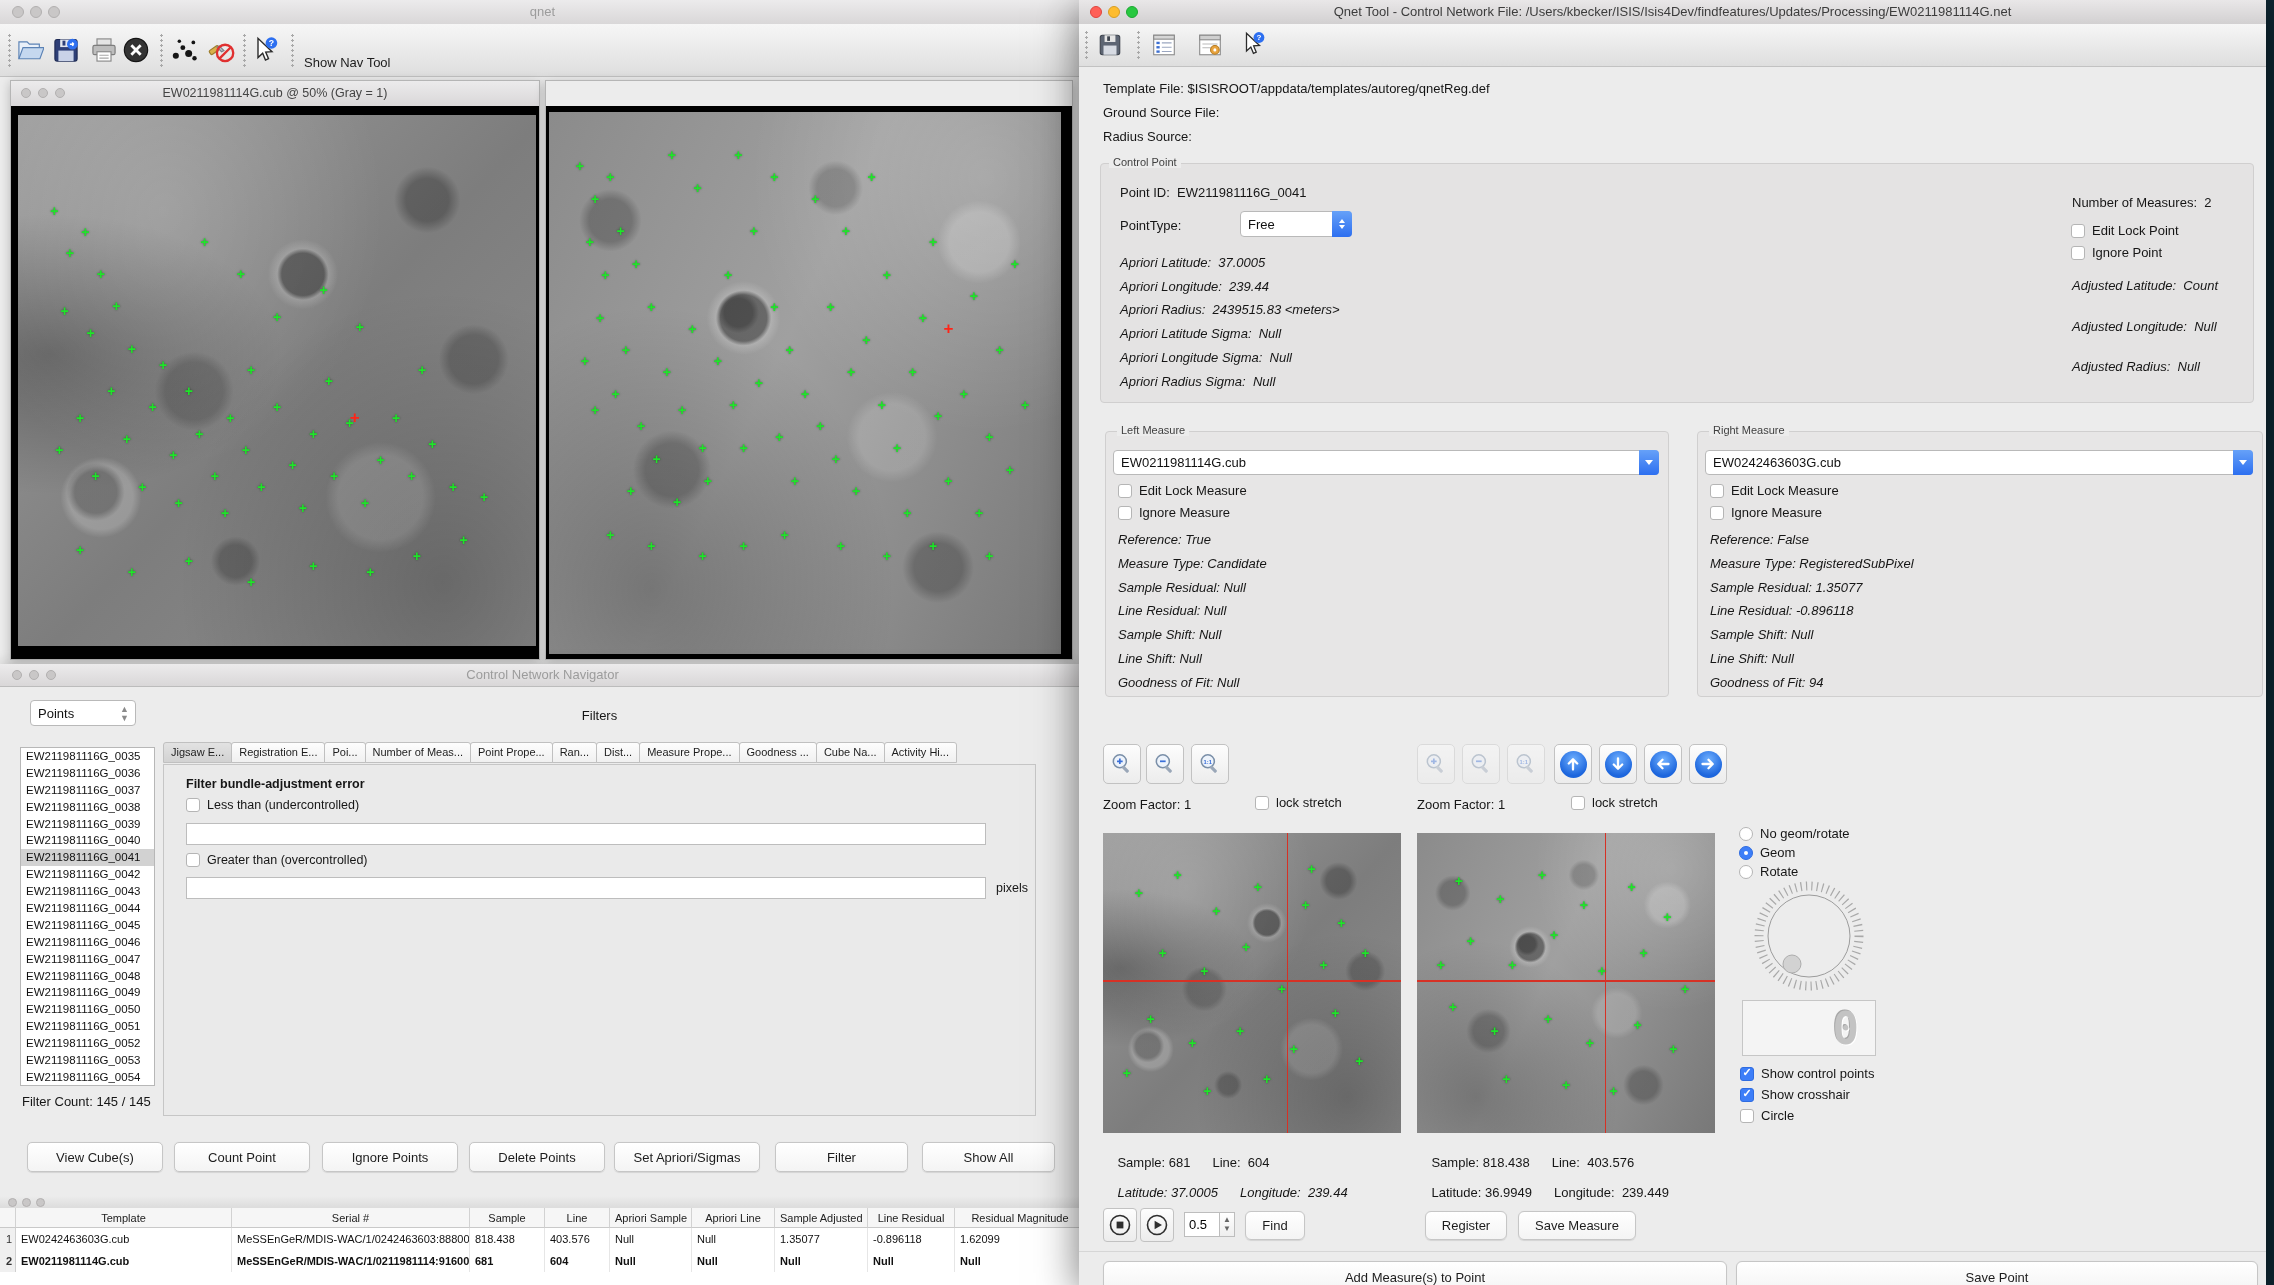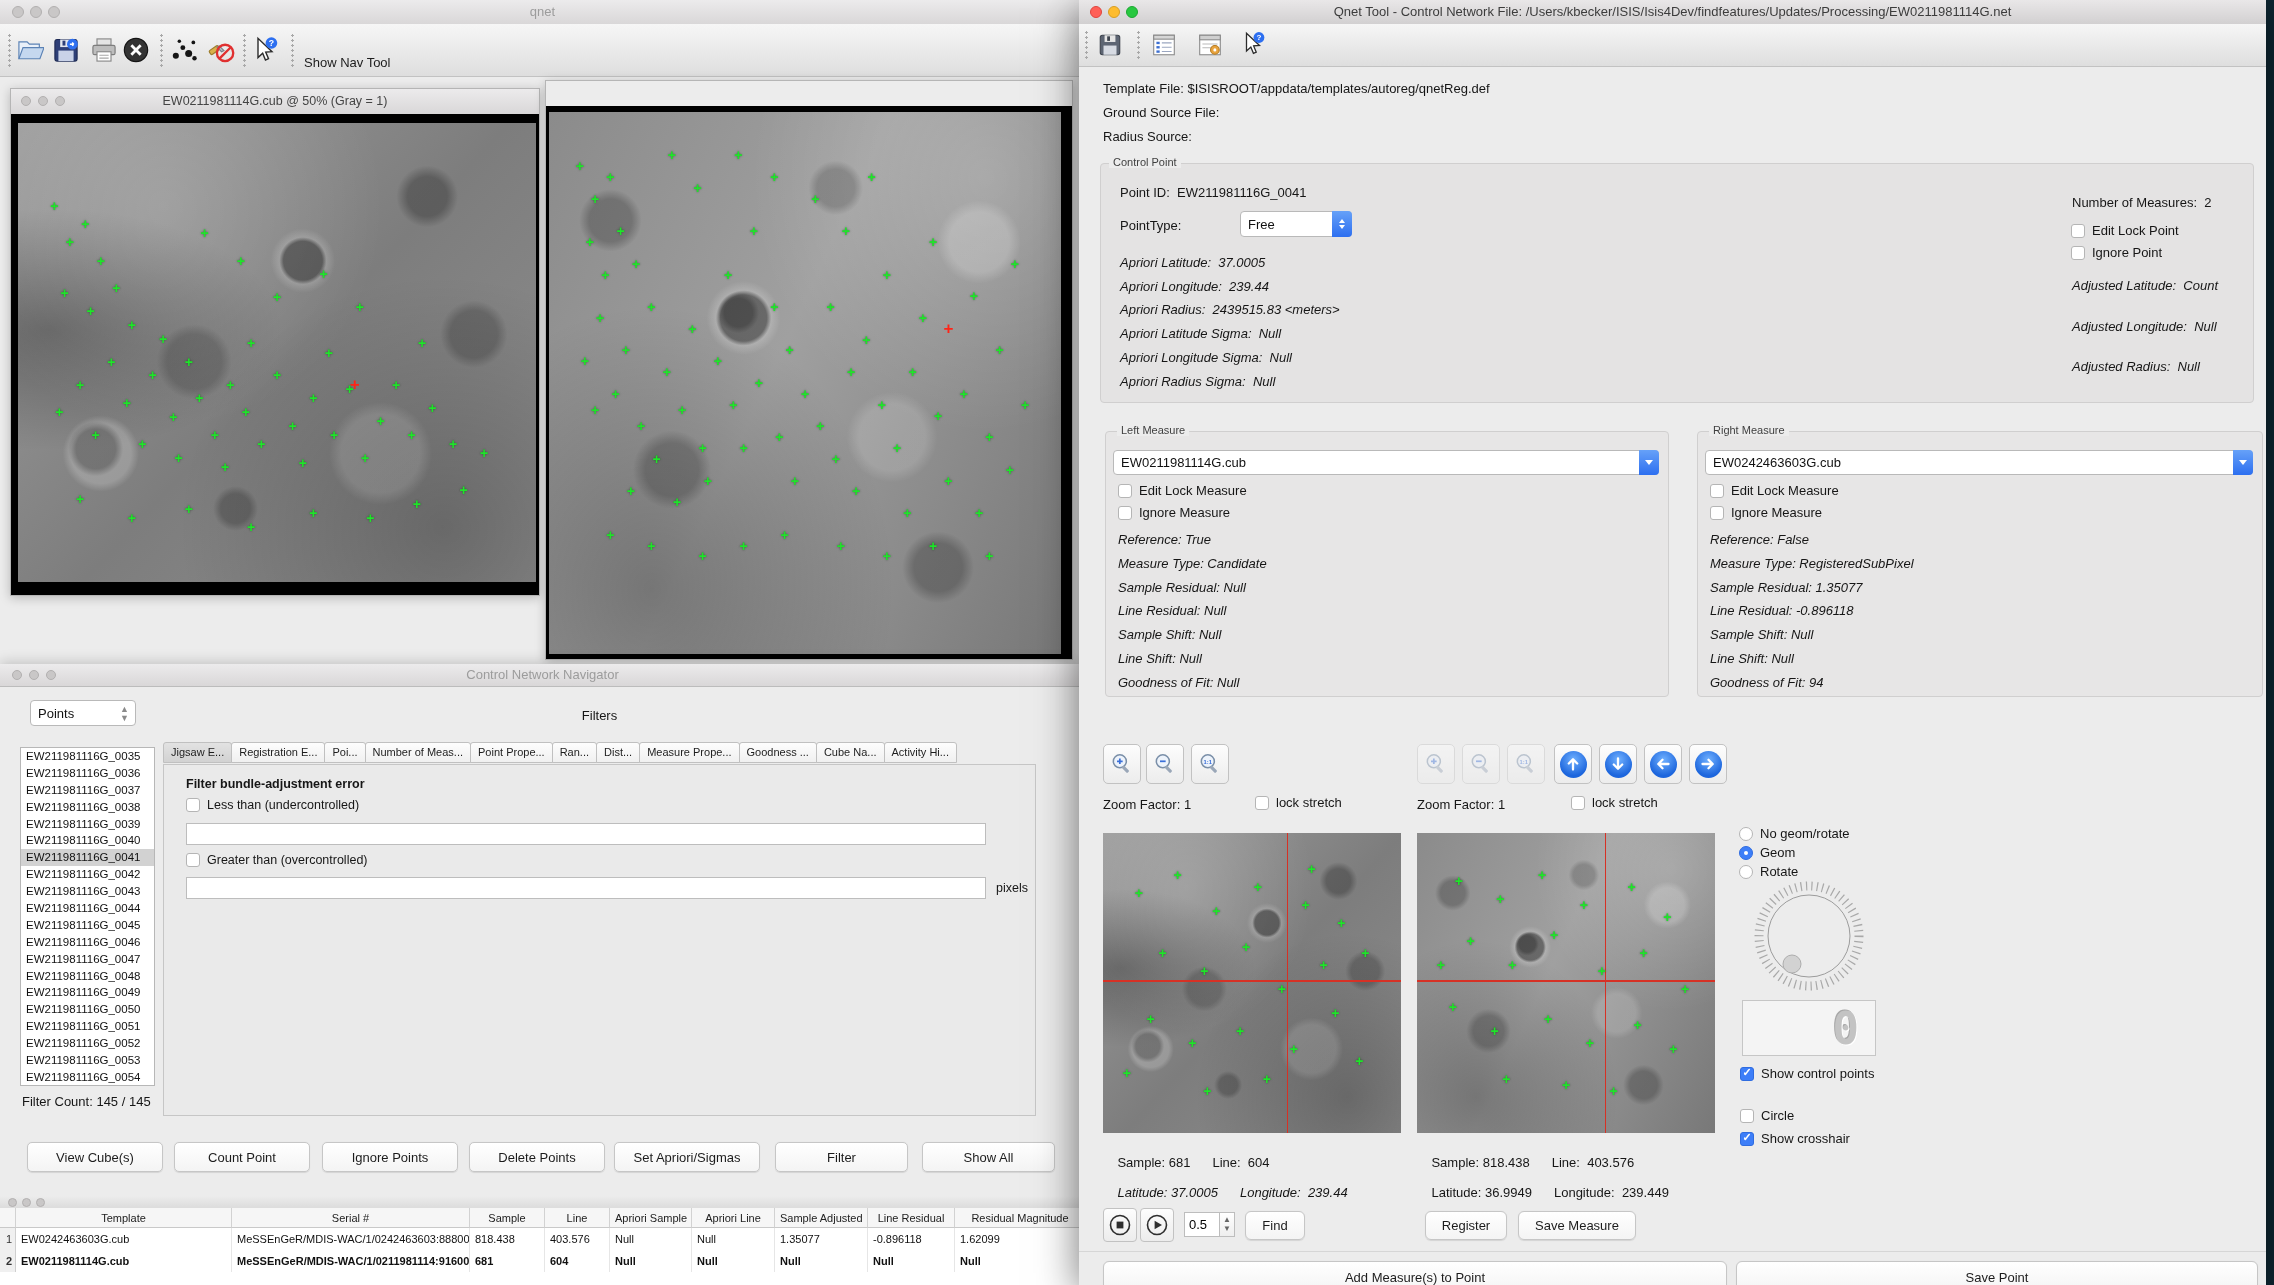"EW0211981114G.cub @ 50% (Gray =" div.abs { height: 508px -> 580px; top: 88px -> 80px }
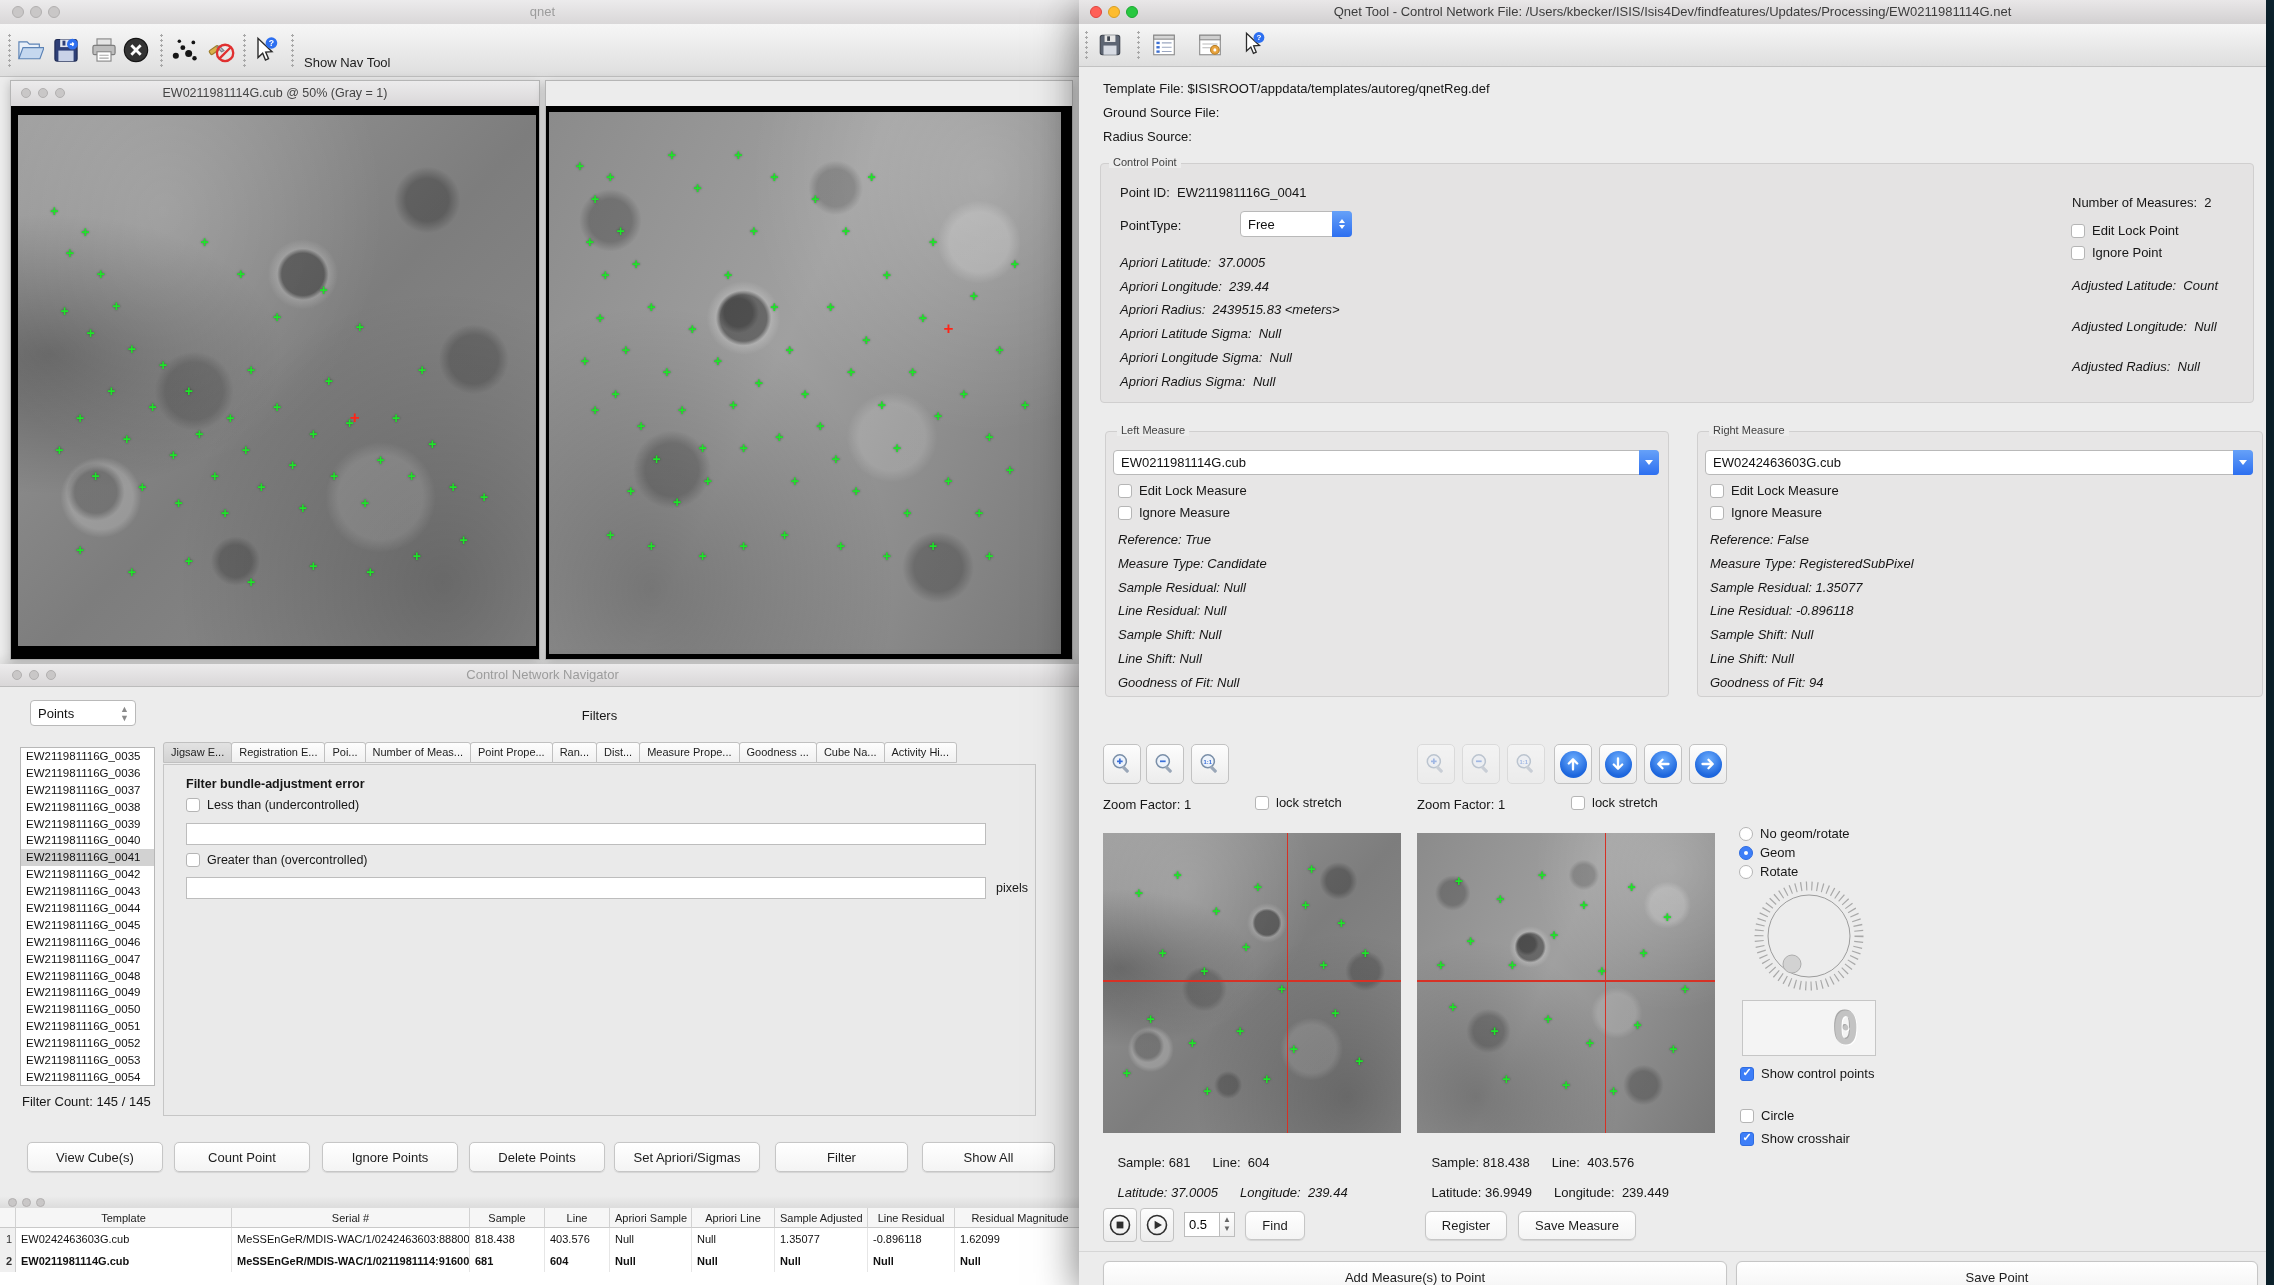"Show crosshair" div.cbrow { margin-top: 44px -> none }
